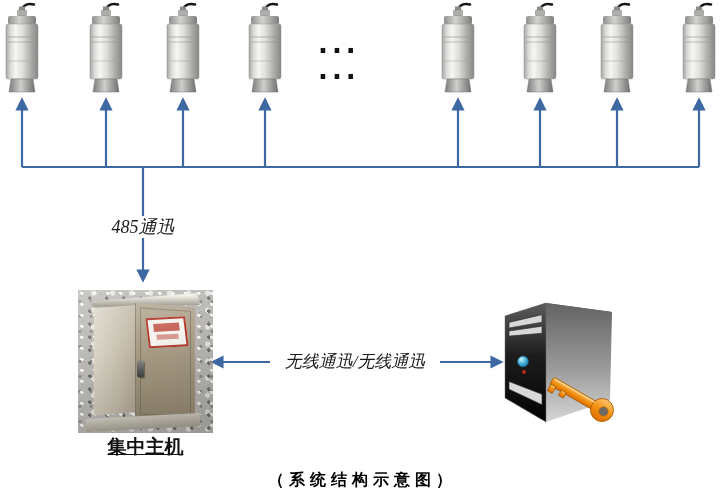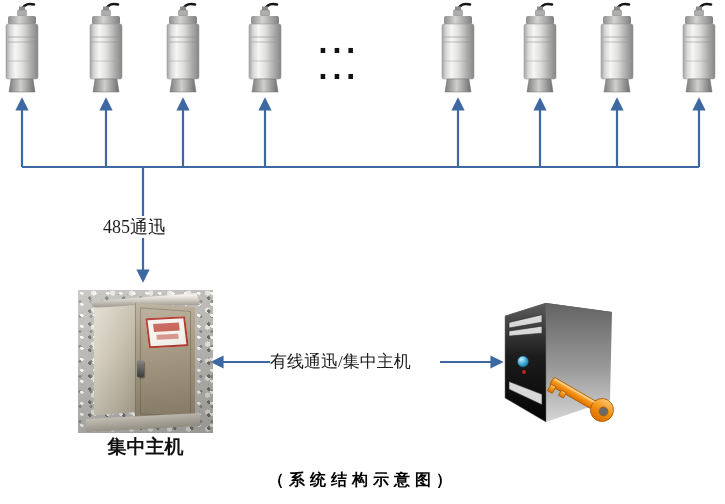"485通迅" .wire-label { font-style: none -> italic; text-align: left -> center }
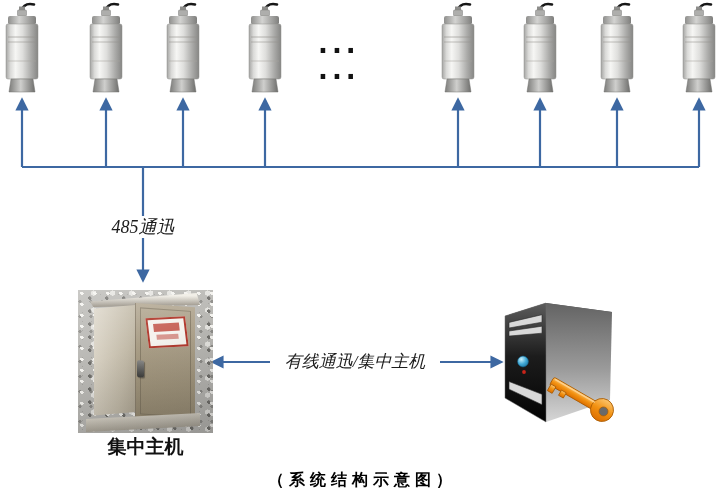"有线通迅/集中主机" div.wire-label { text: 有线通迅/集中主机 -> 无线通迅/无线通迅 }
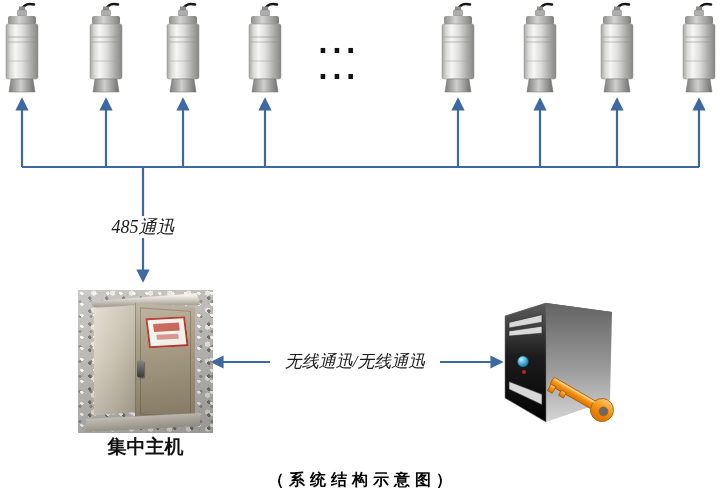"集中主机" .host-label { text-decoration: none -> underline }
